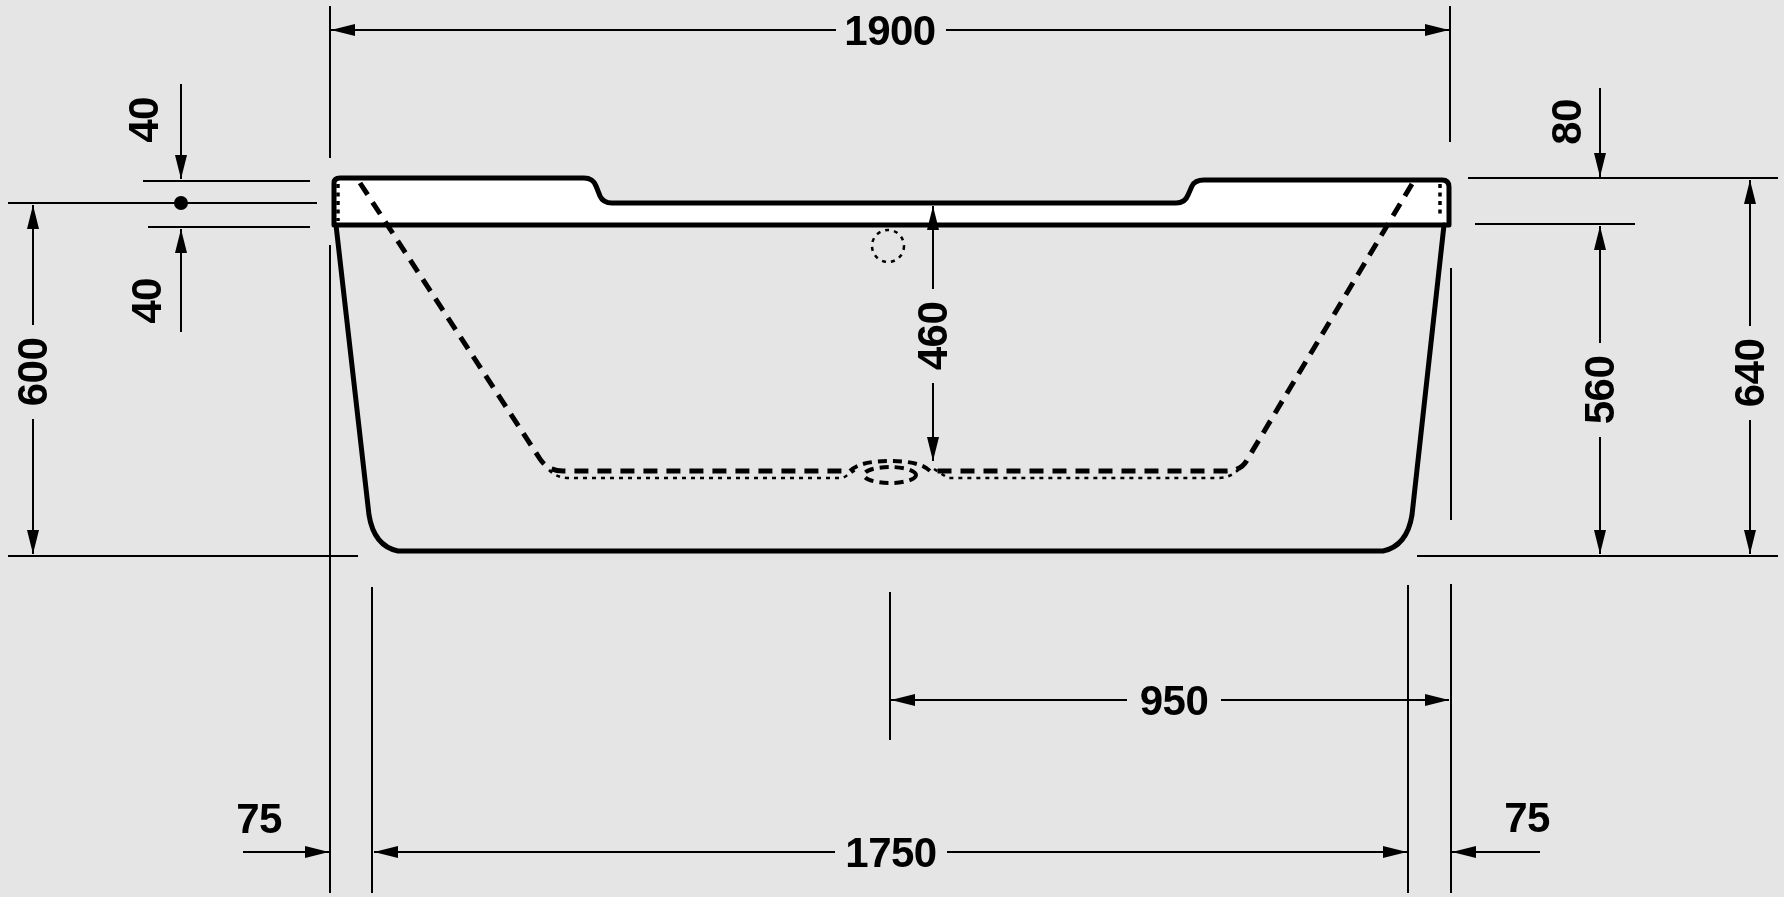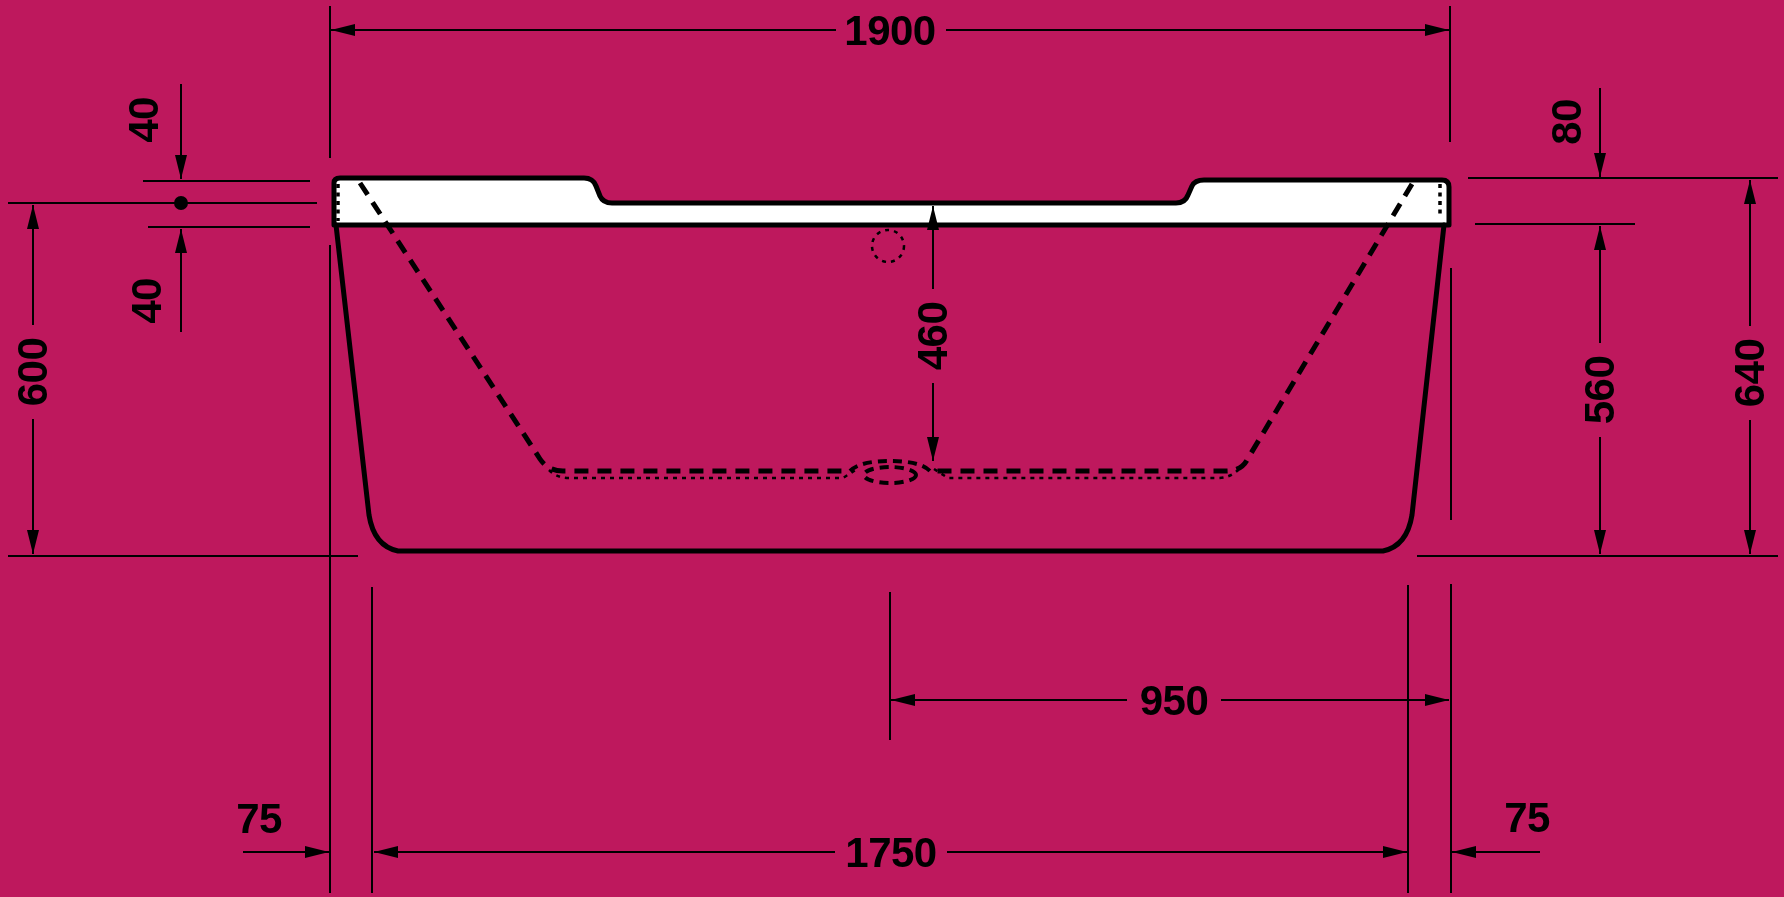"1900" .stage { background: #be185d -> #e5e5e5 }
